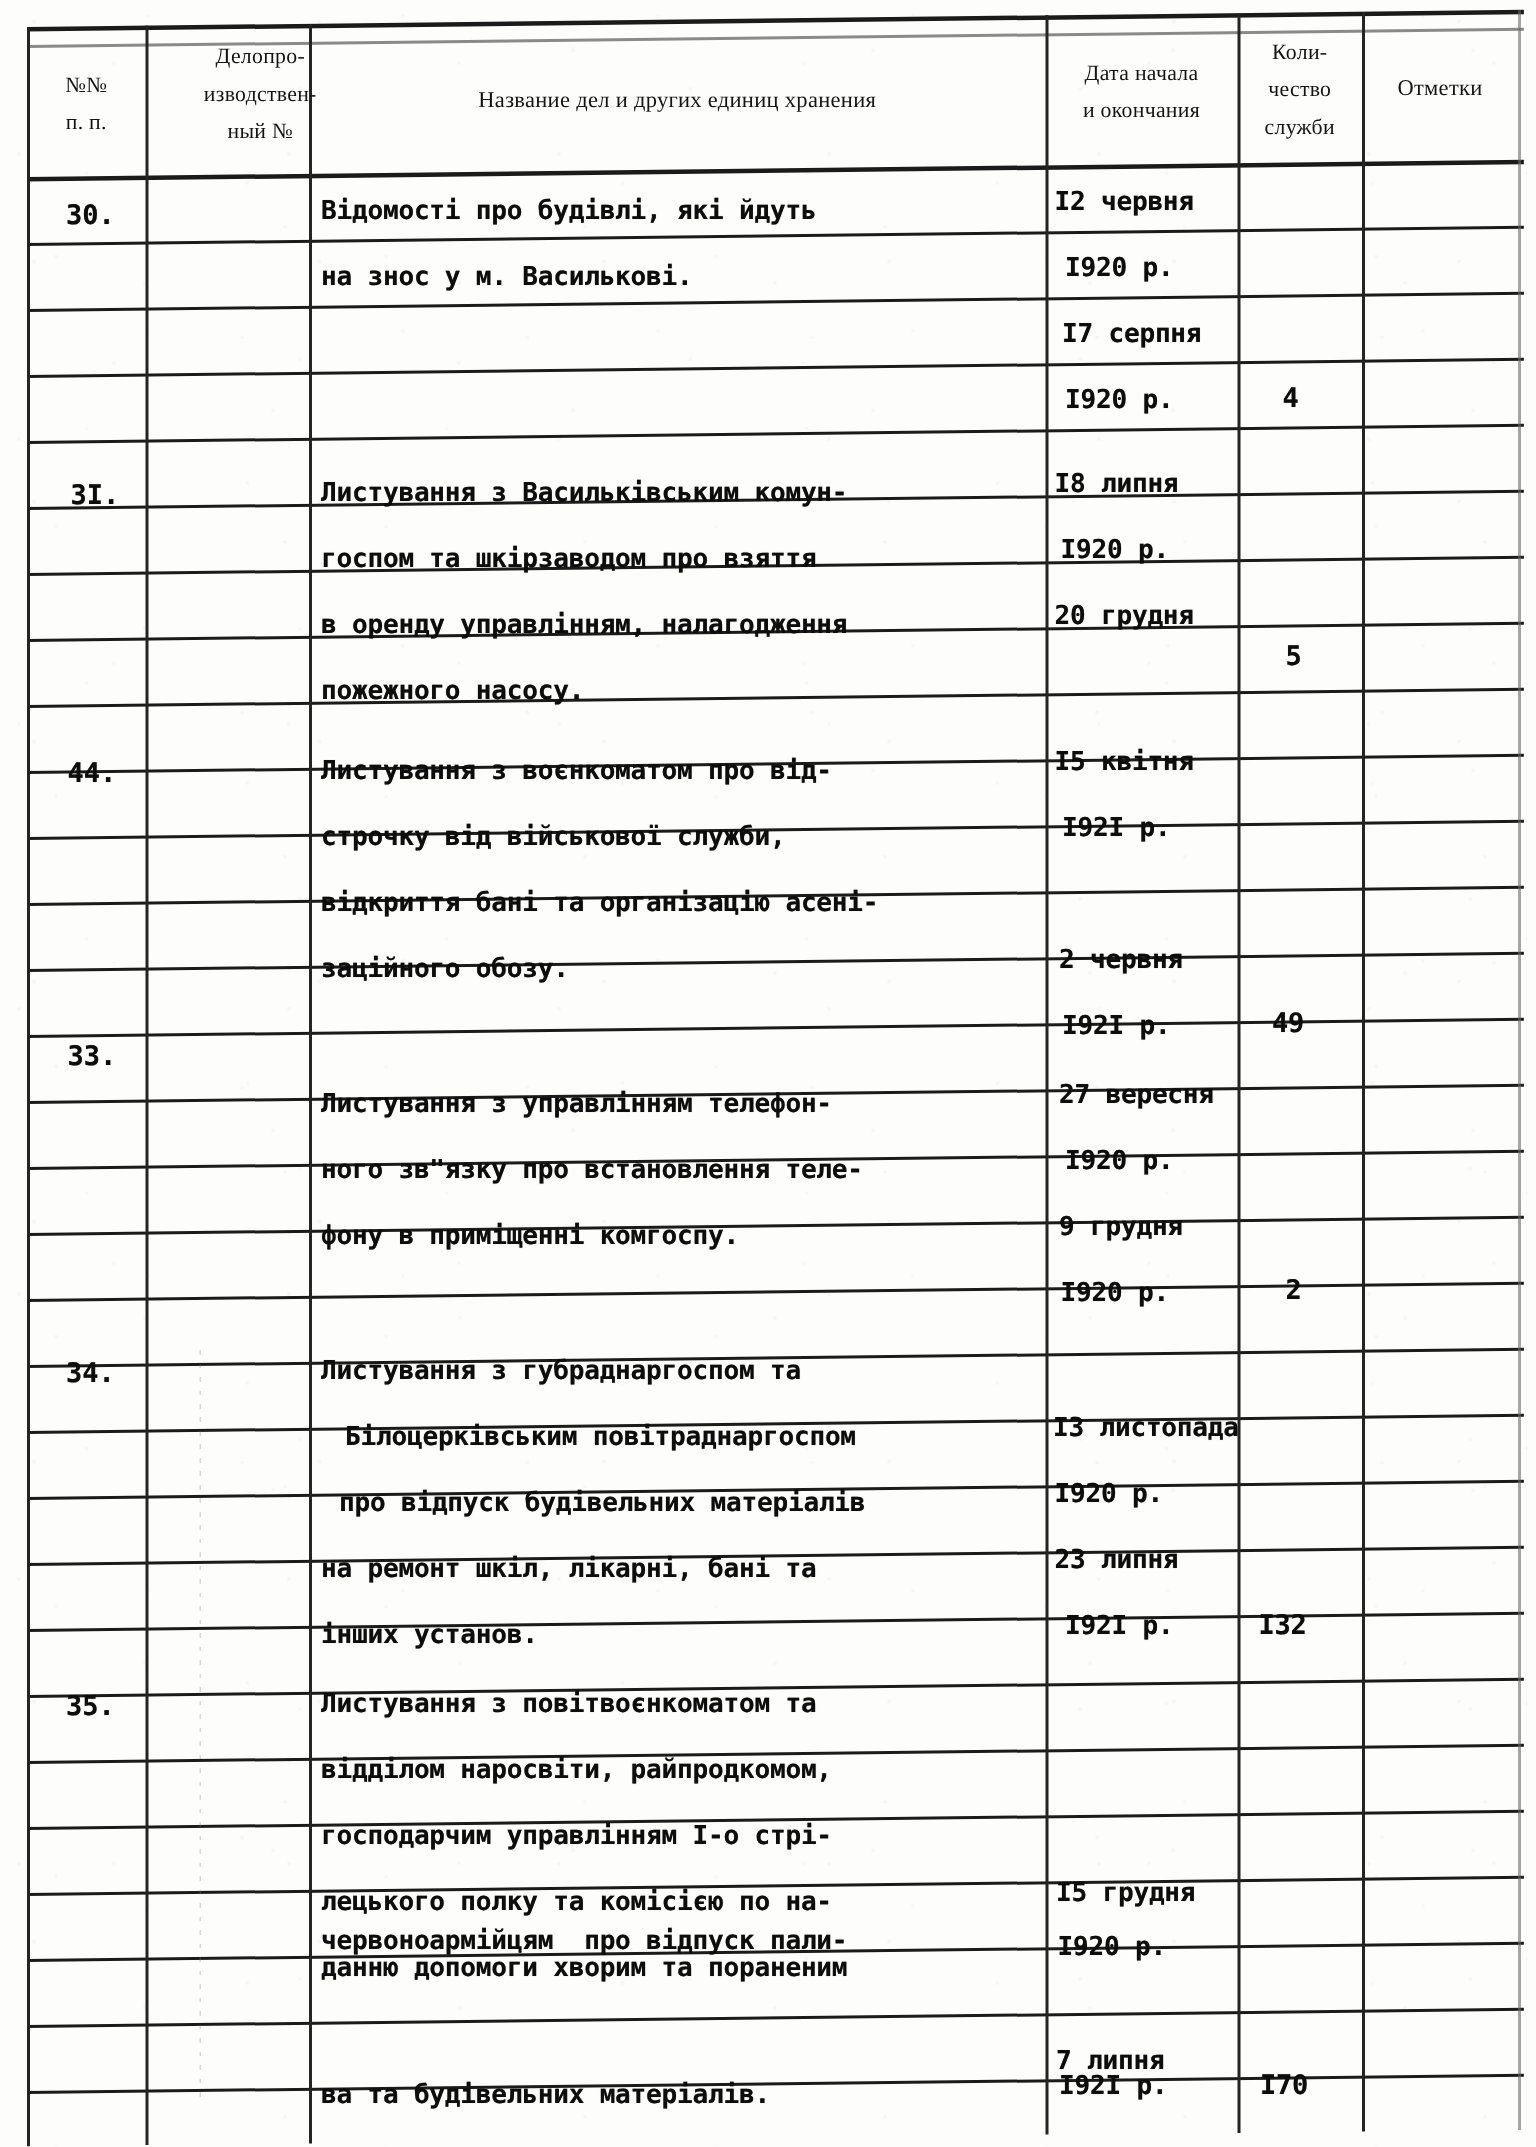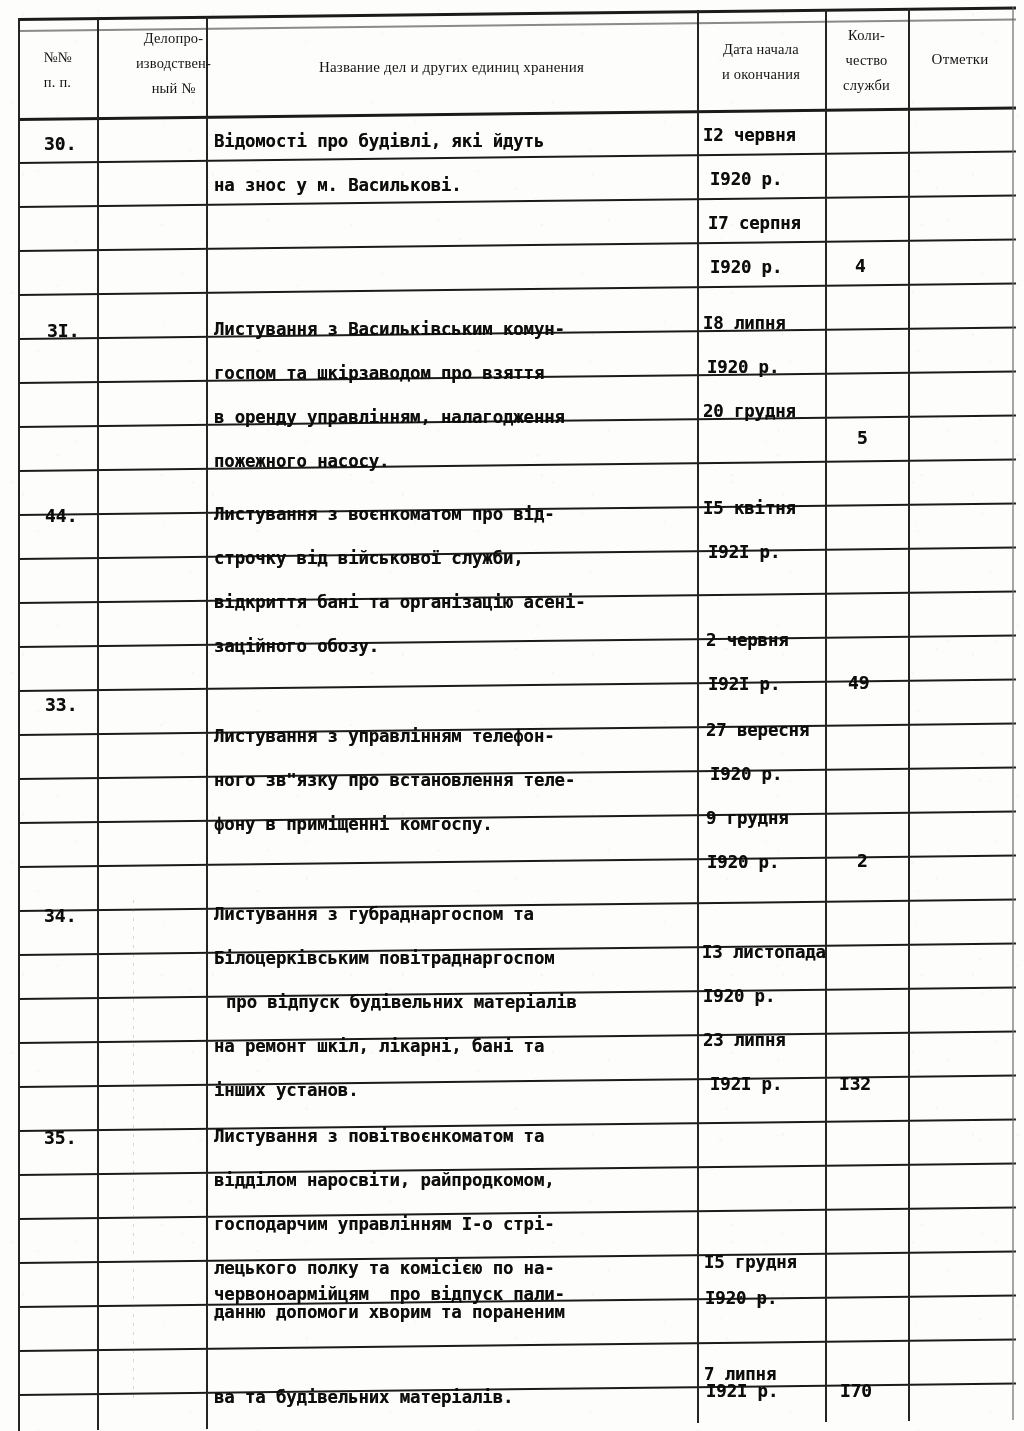"Білоцерківським повітраднаргоспом" div.tw { left: 214px -> 230px }
